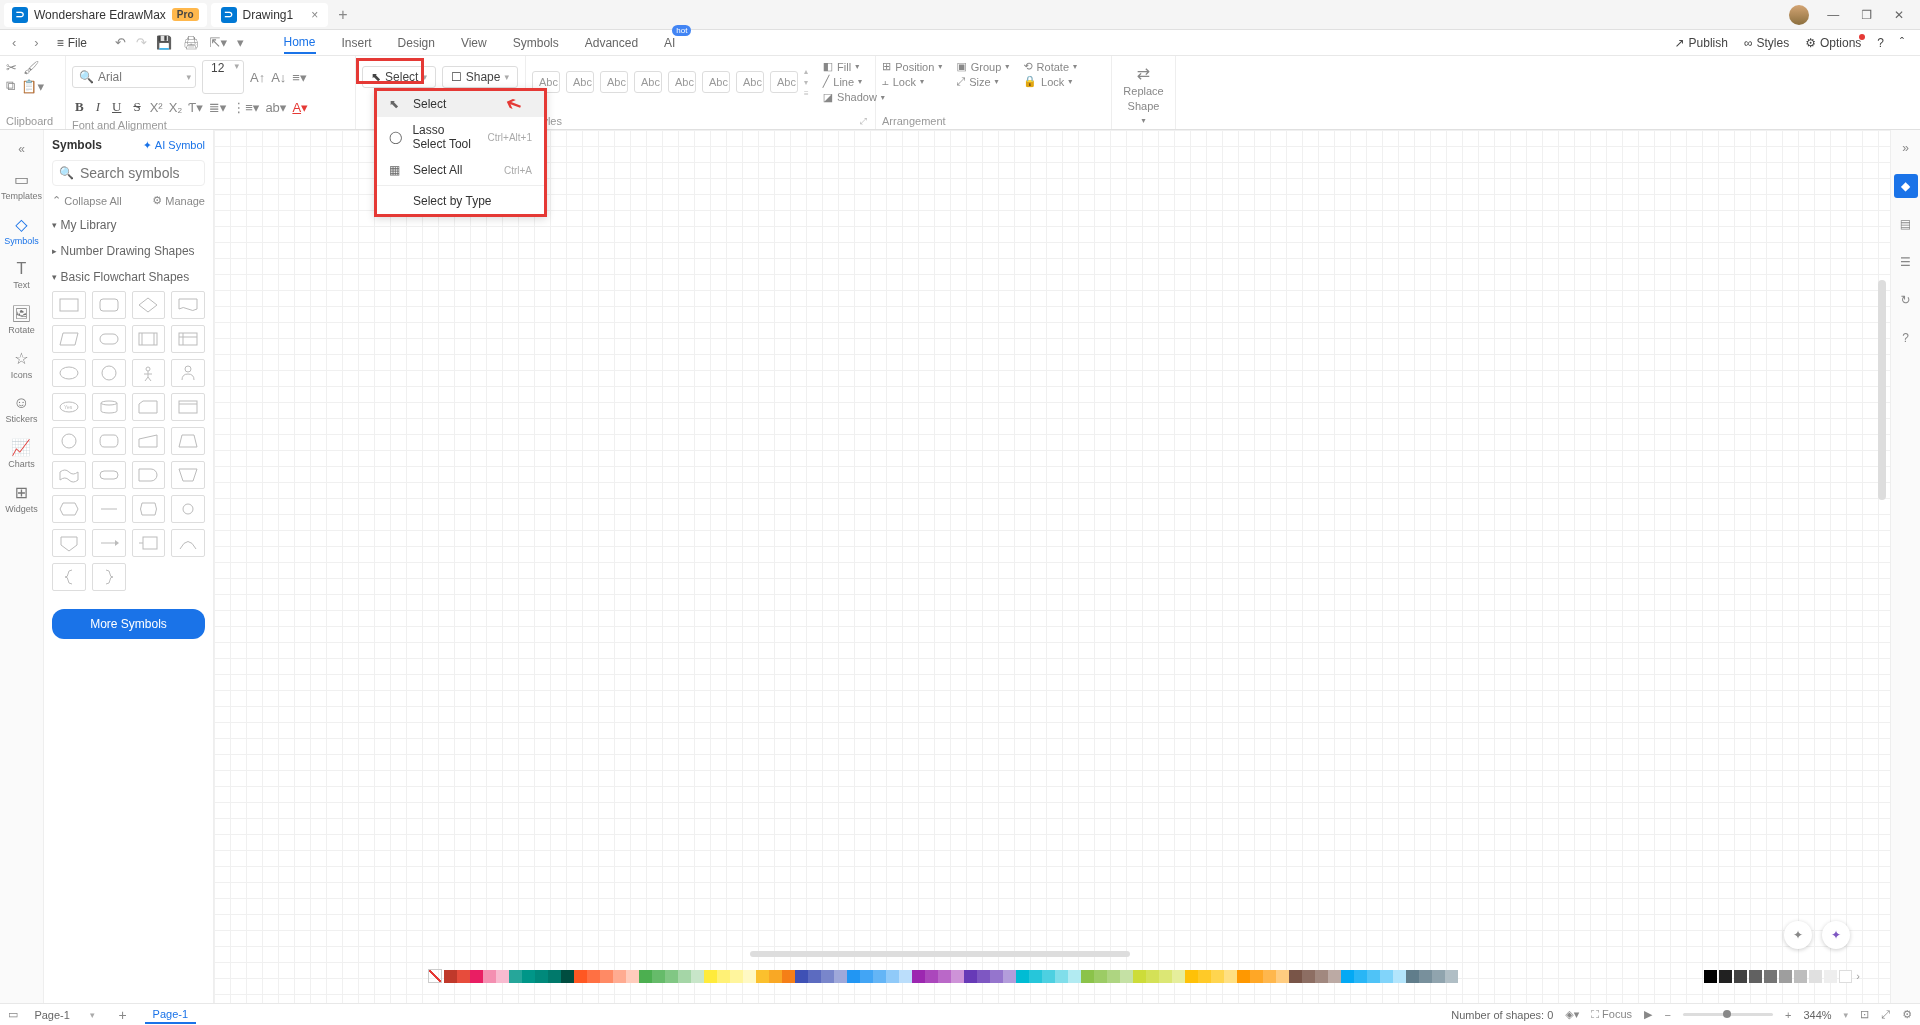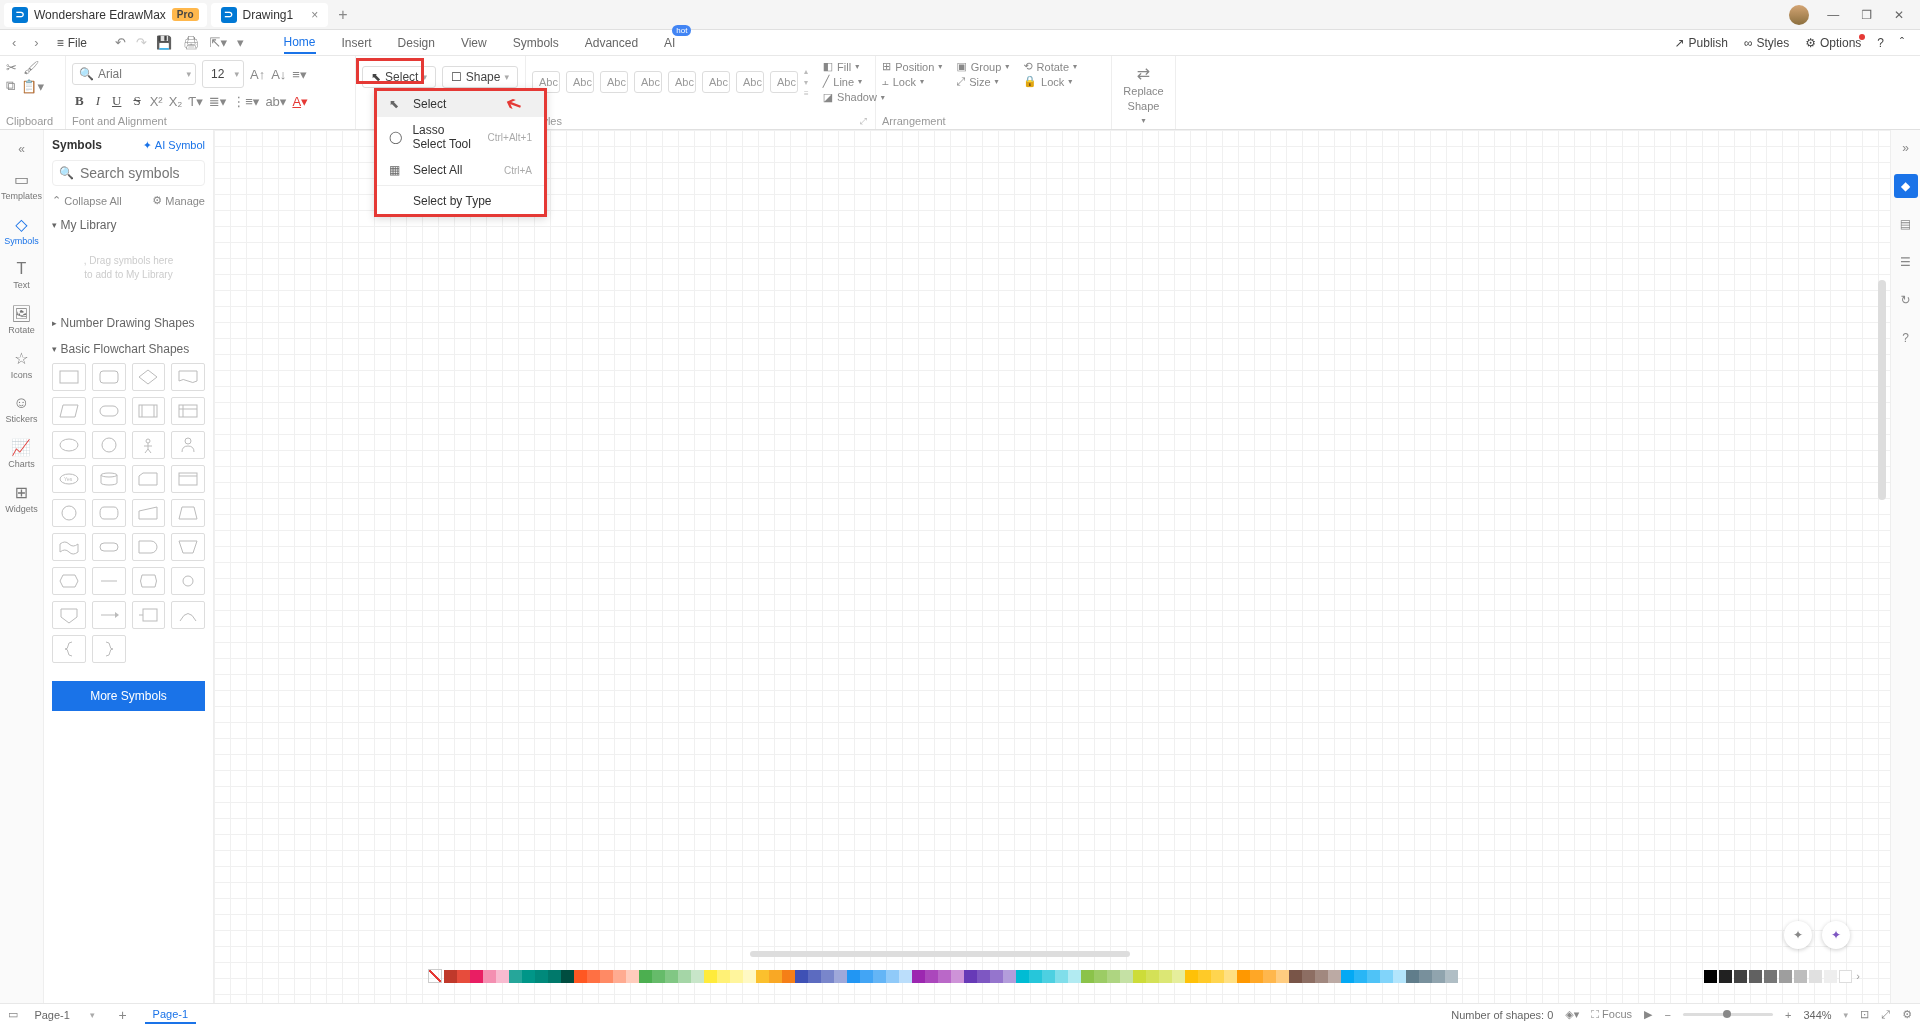"12" .size-select { align-items: center -> flex-start; height: 28px -> 34px }
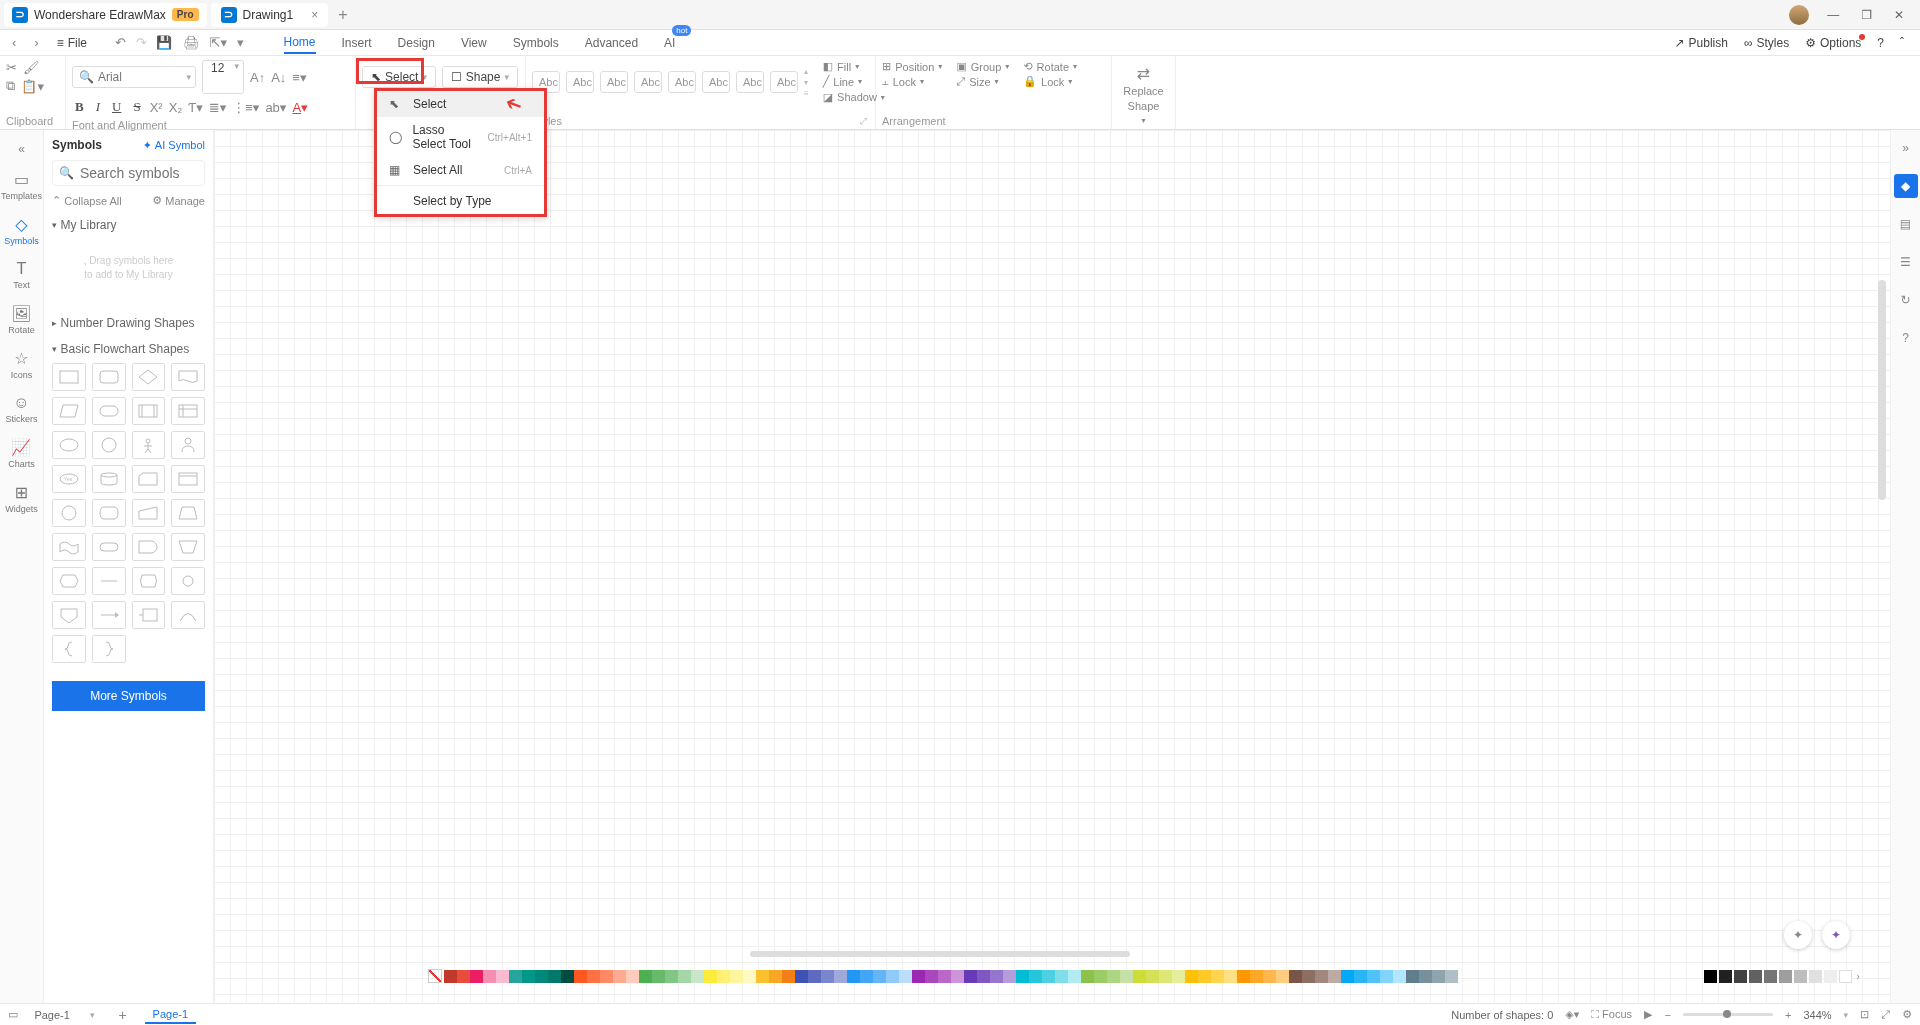", Drag symbols here" div.sp-library-drop { html: <div> , <span>Drag symbols here</span><br><span>to add to My Library</span></div> -> none }
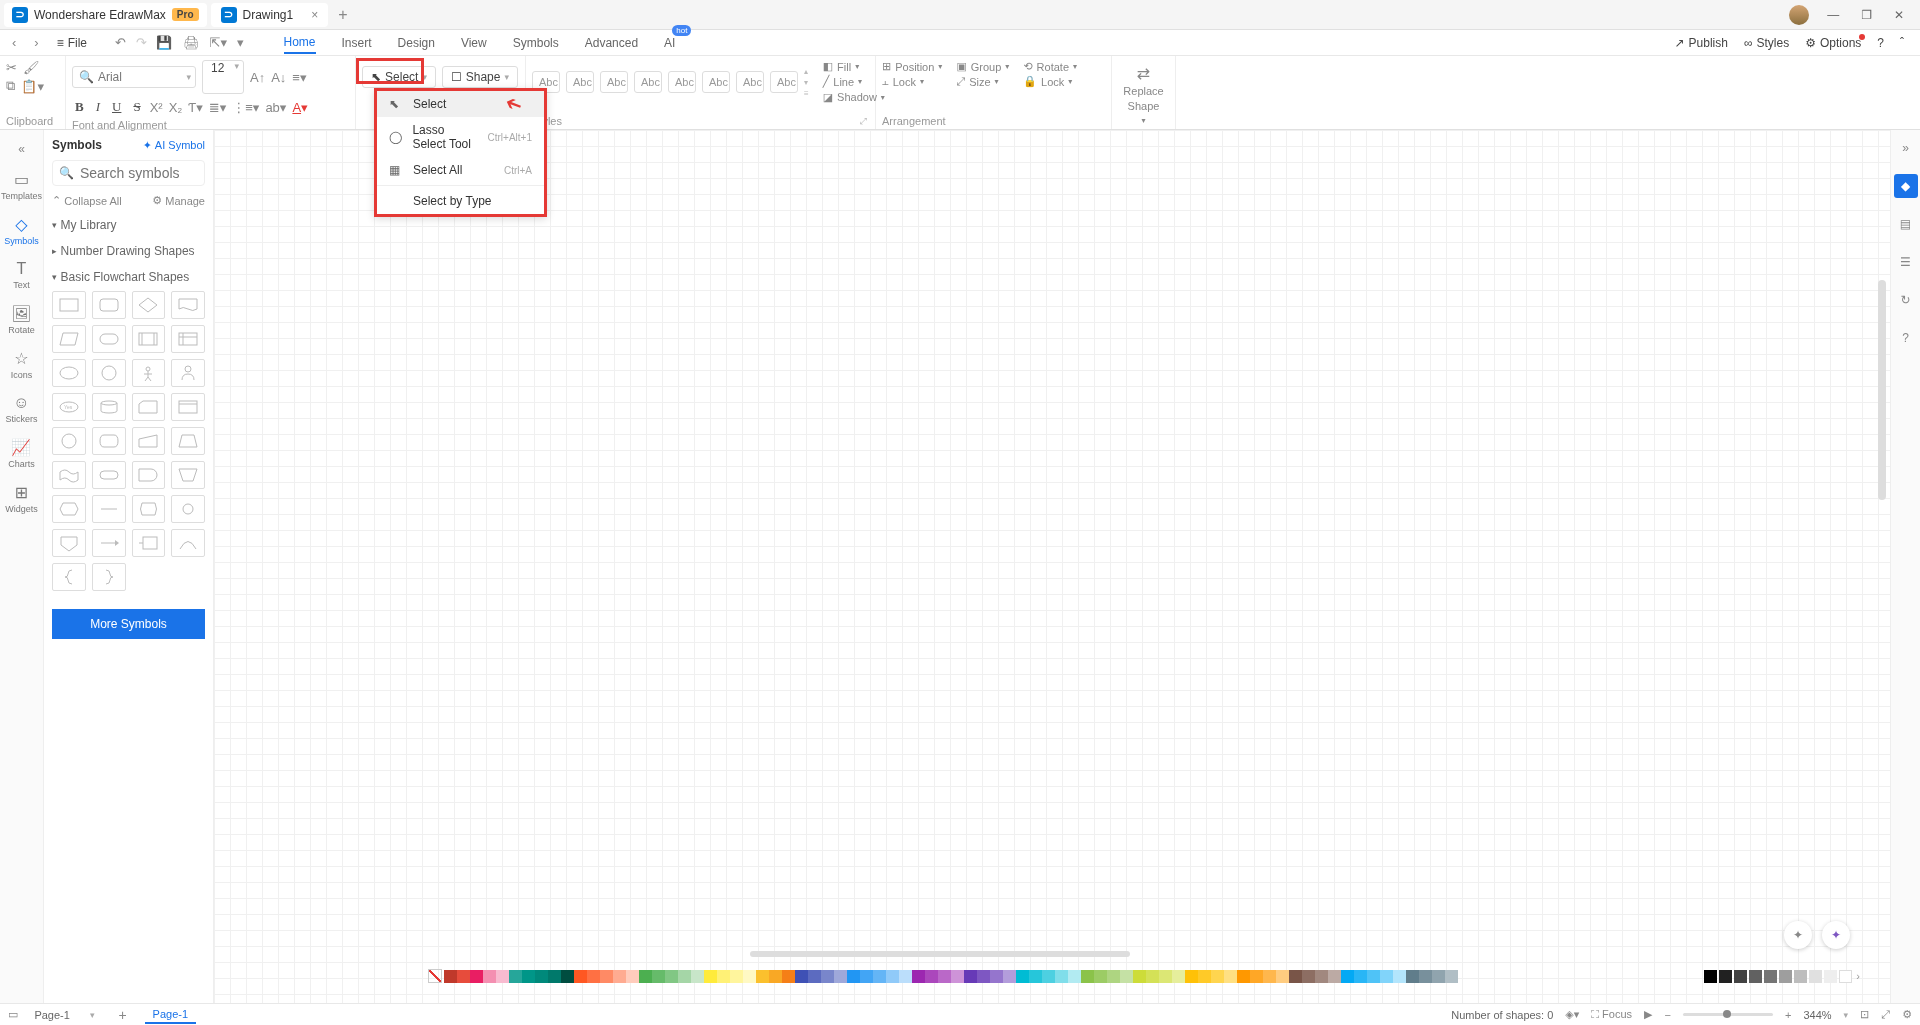"More Symbols" .more-sym-btn { border-radius: 0 -> 12px }
